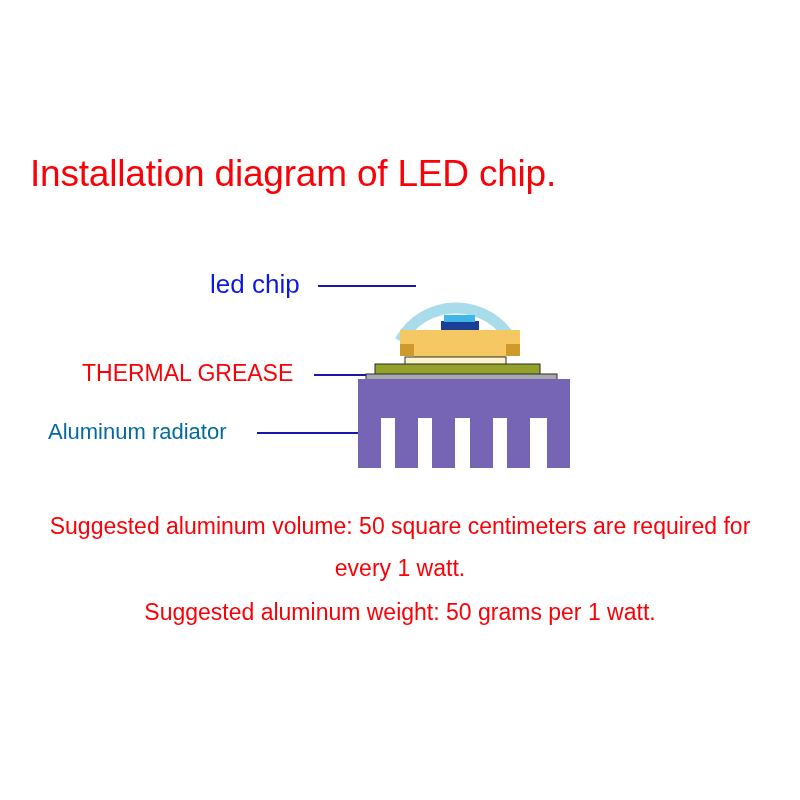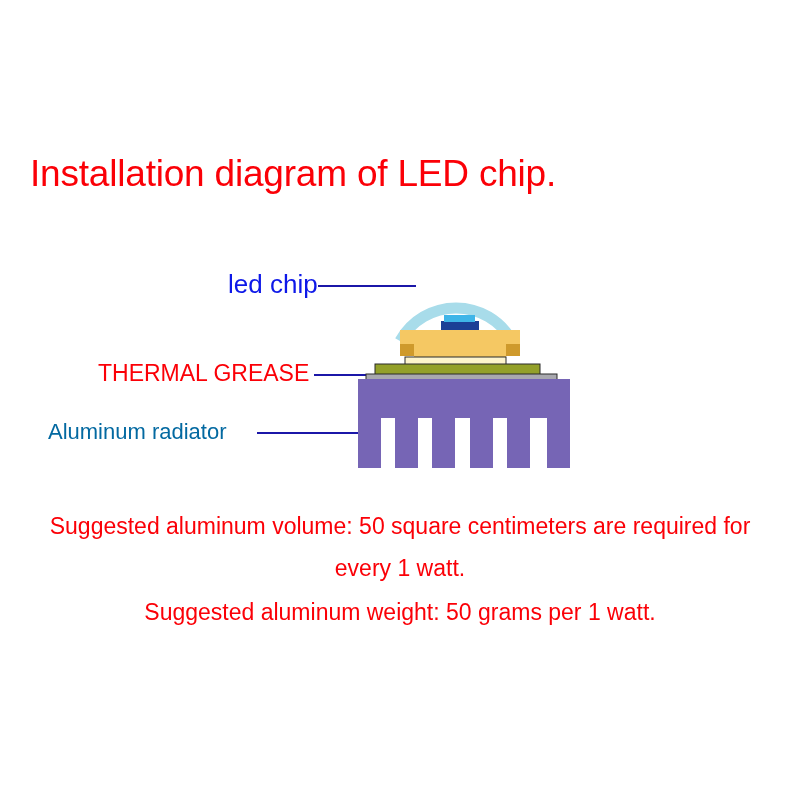"led chip" #label-led-chip { margin-left: 18px -> none }
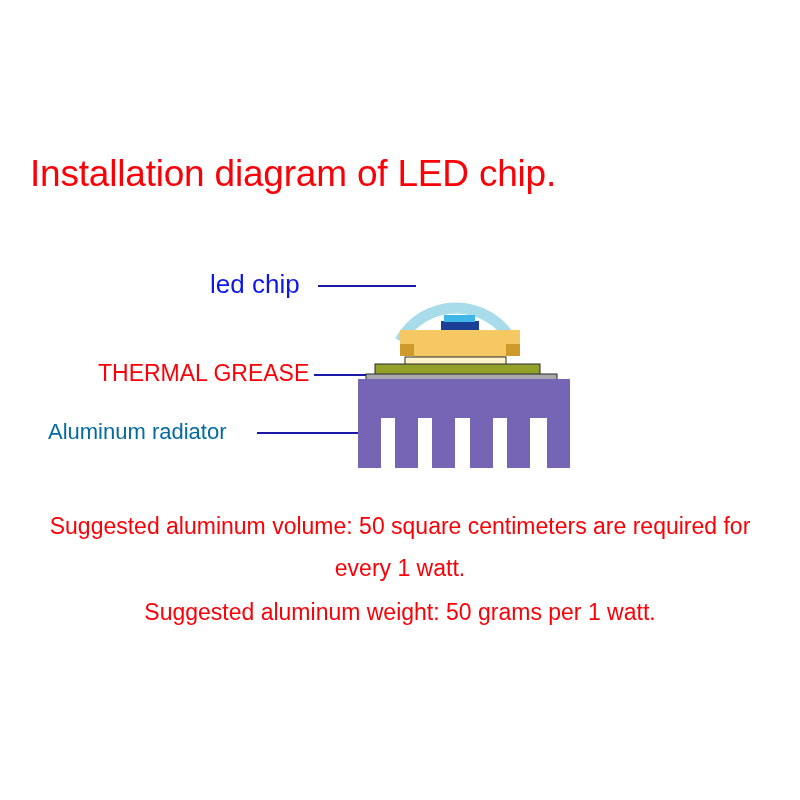"THERMAL GREASE" #label-thermal-grease { margin-left: 16px -> none }
